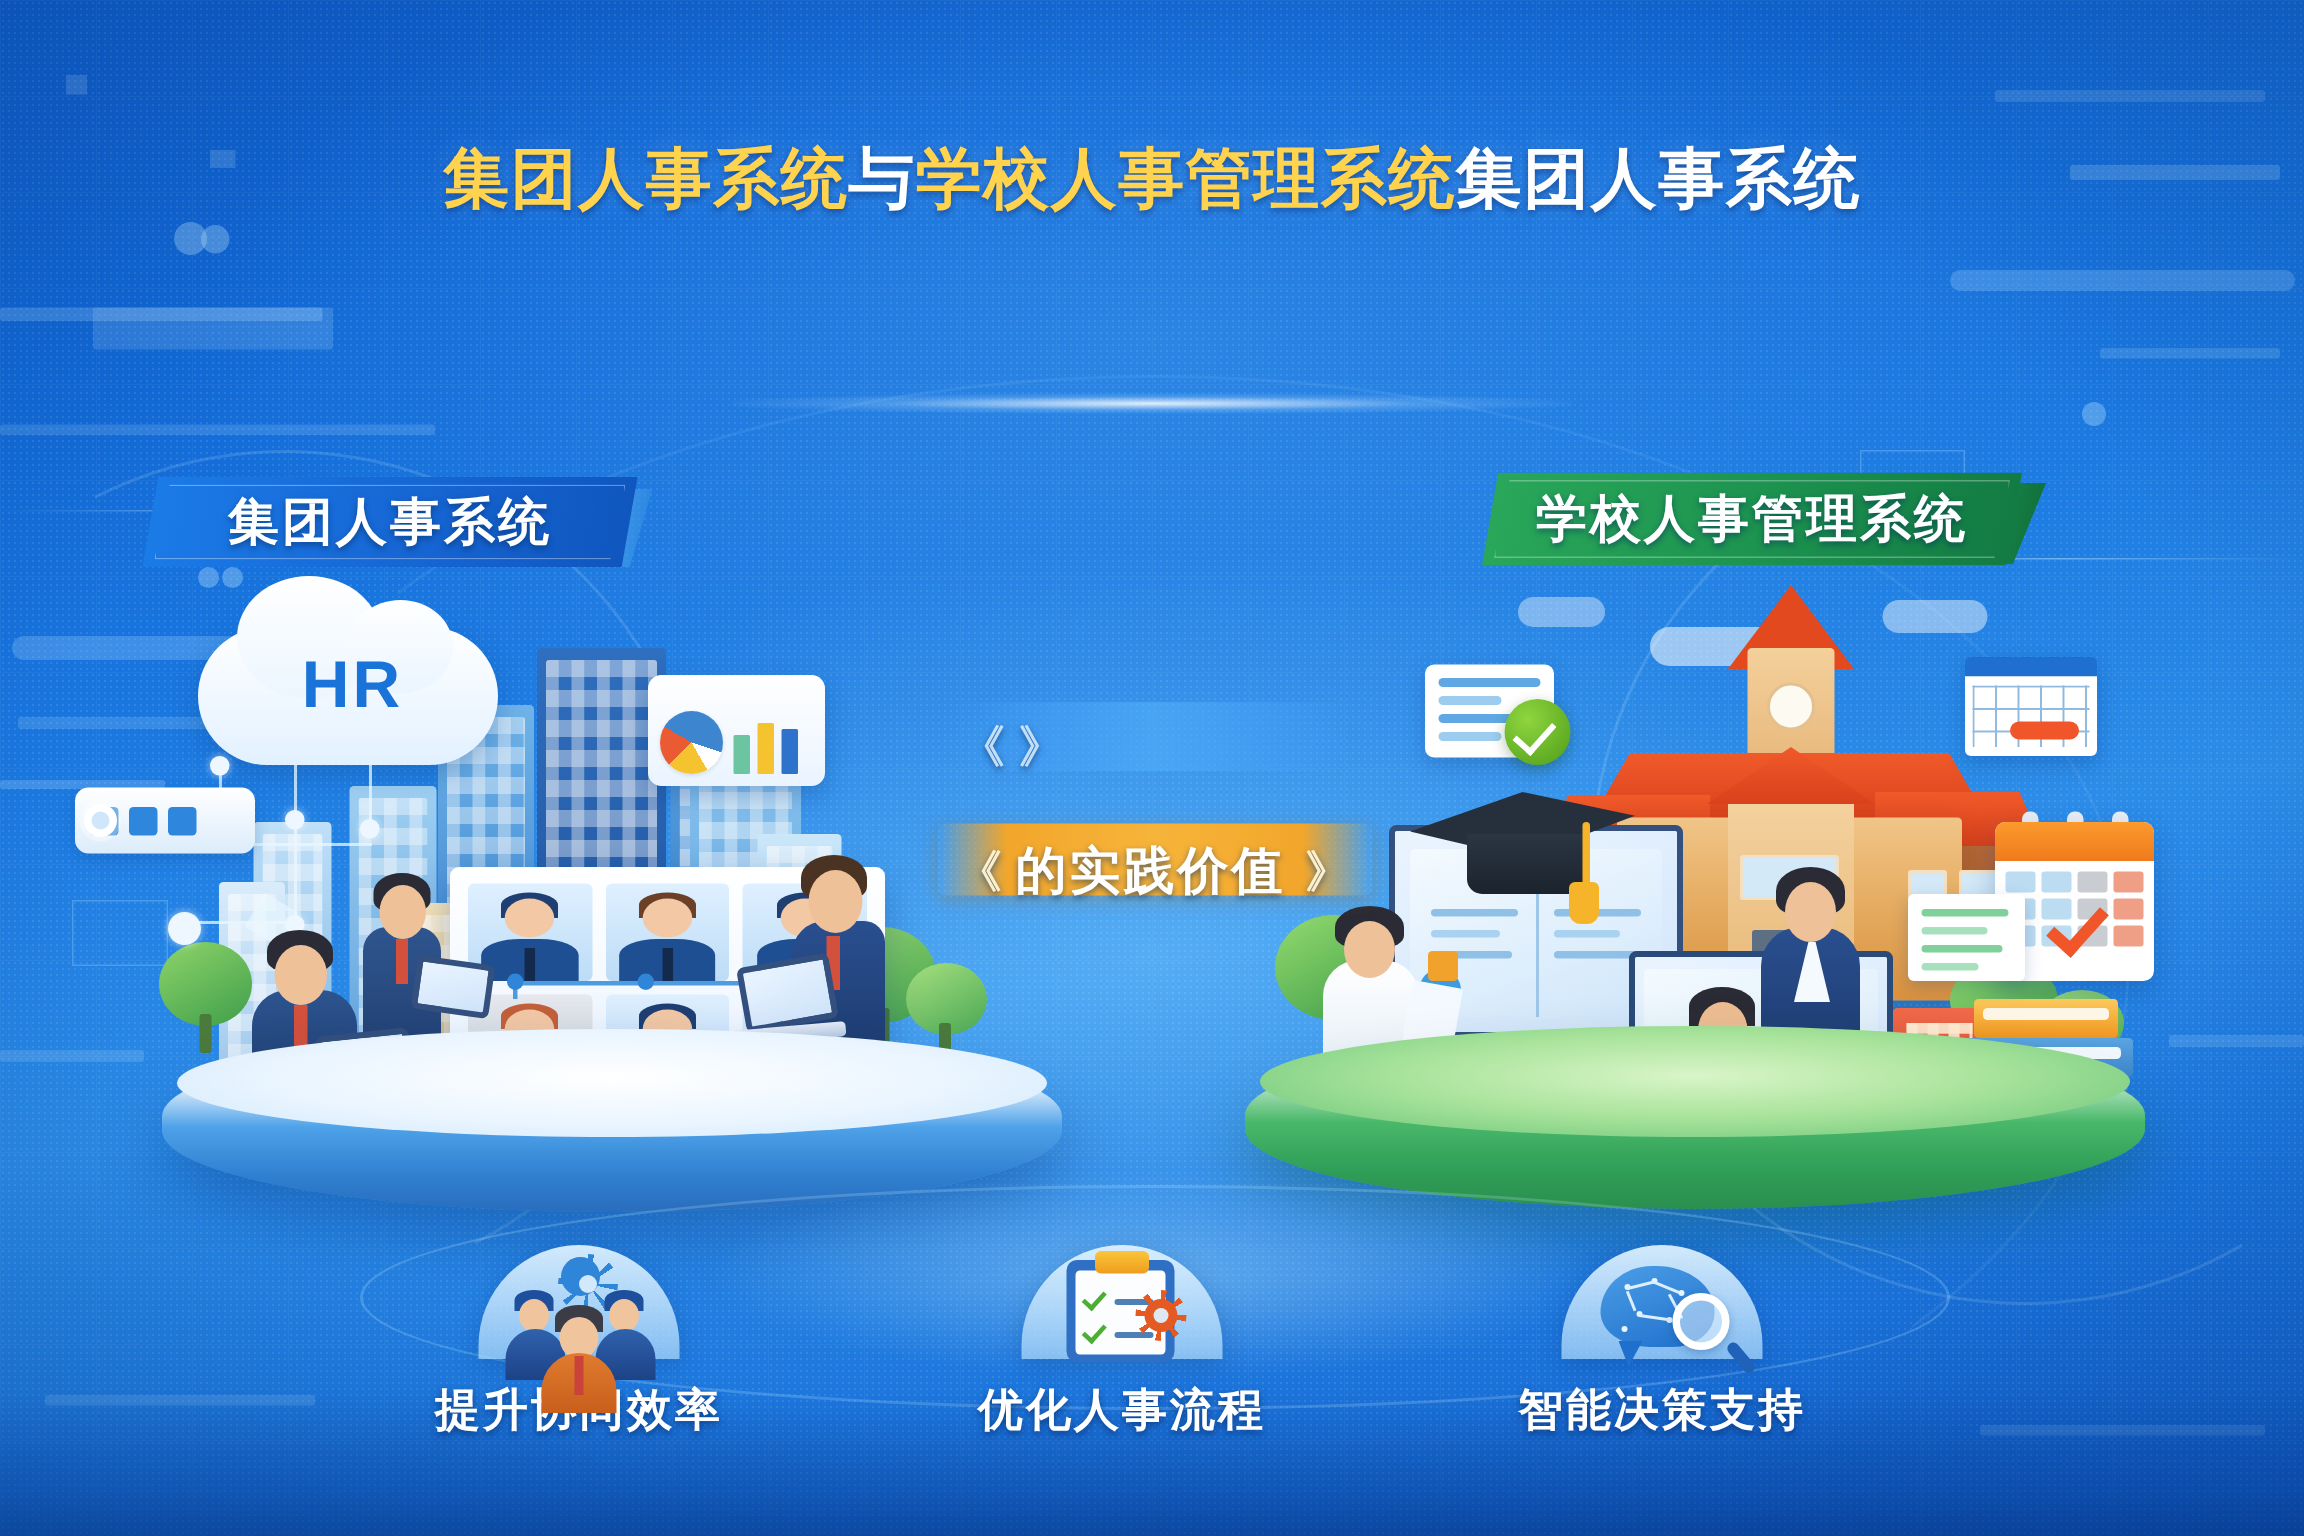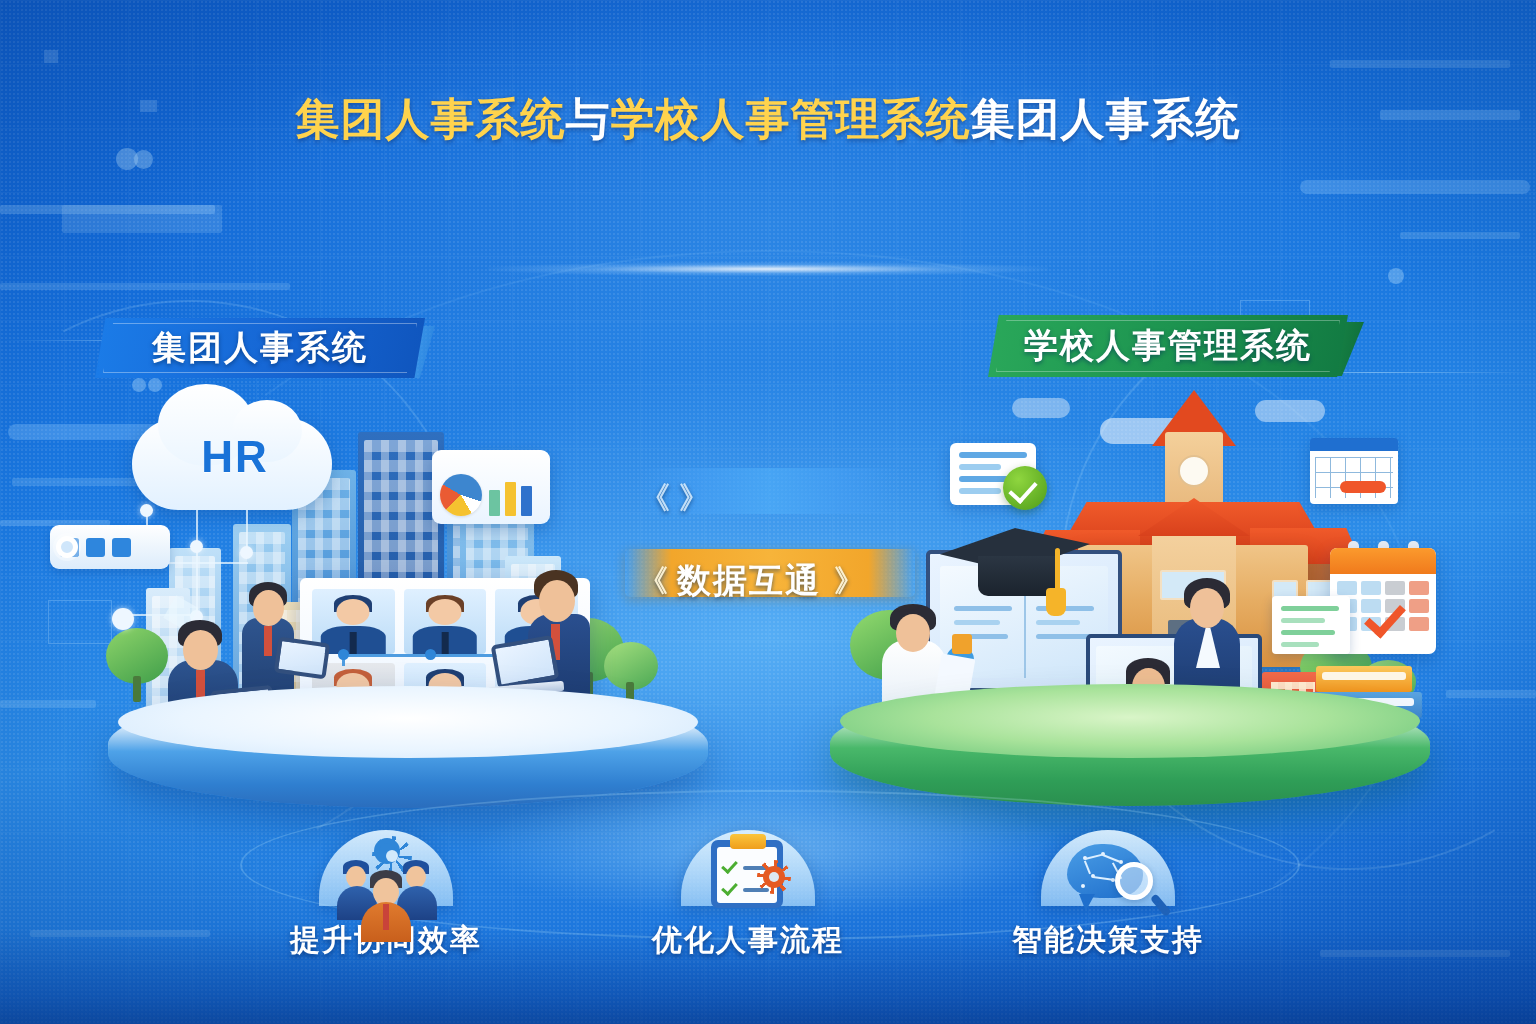"数据互通" span { text: 数据互通 -> 的实践价值 }
